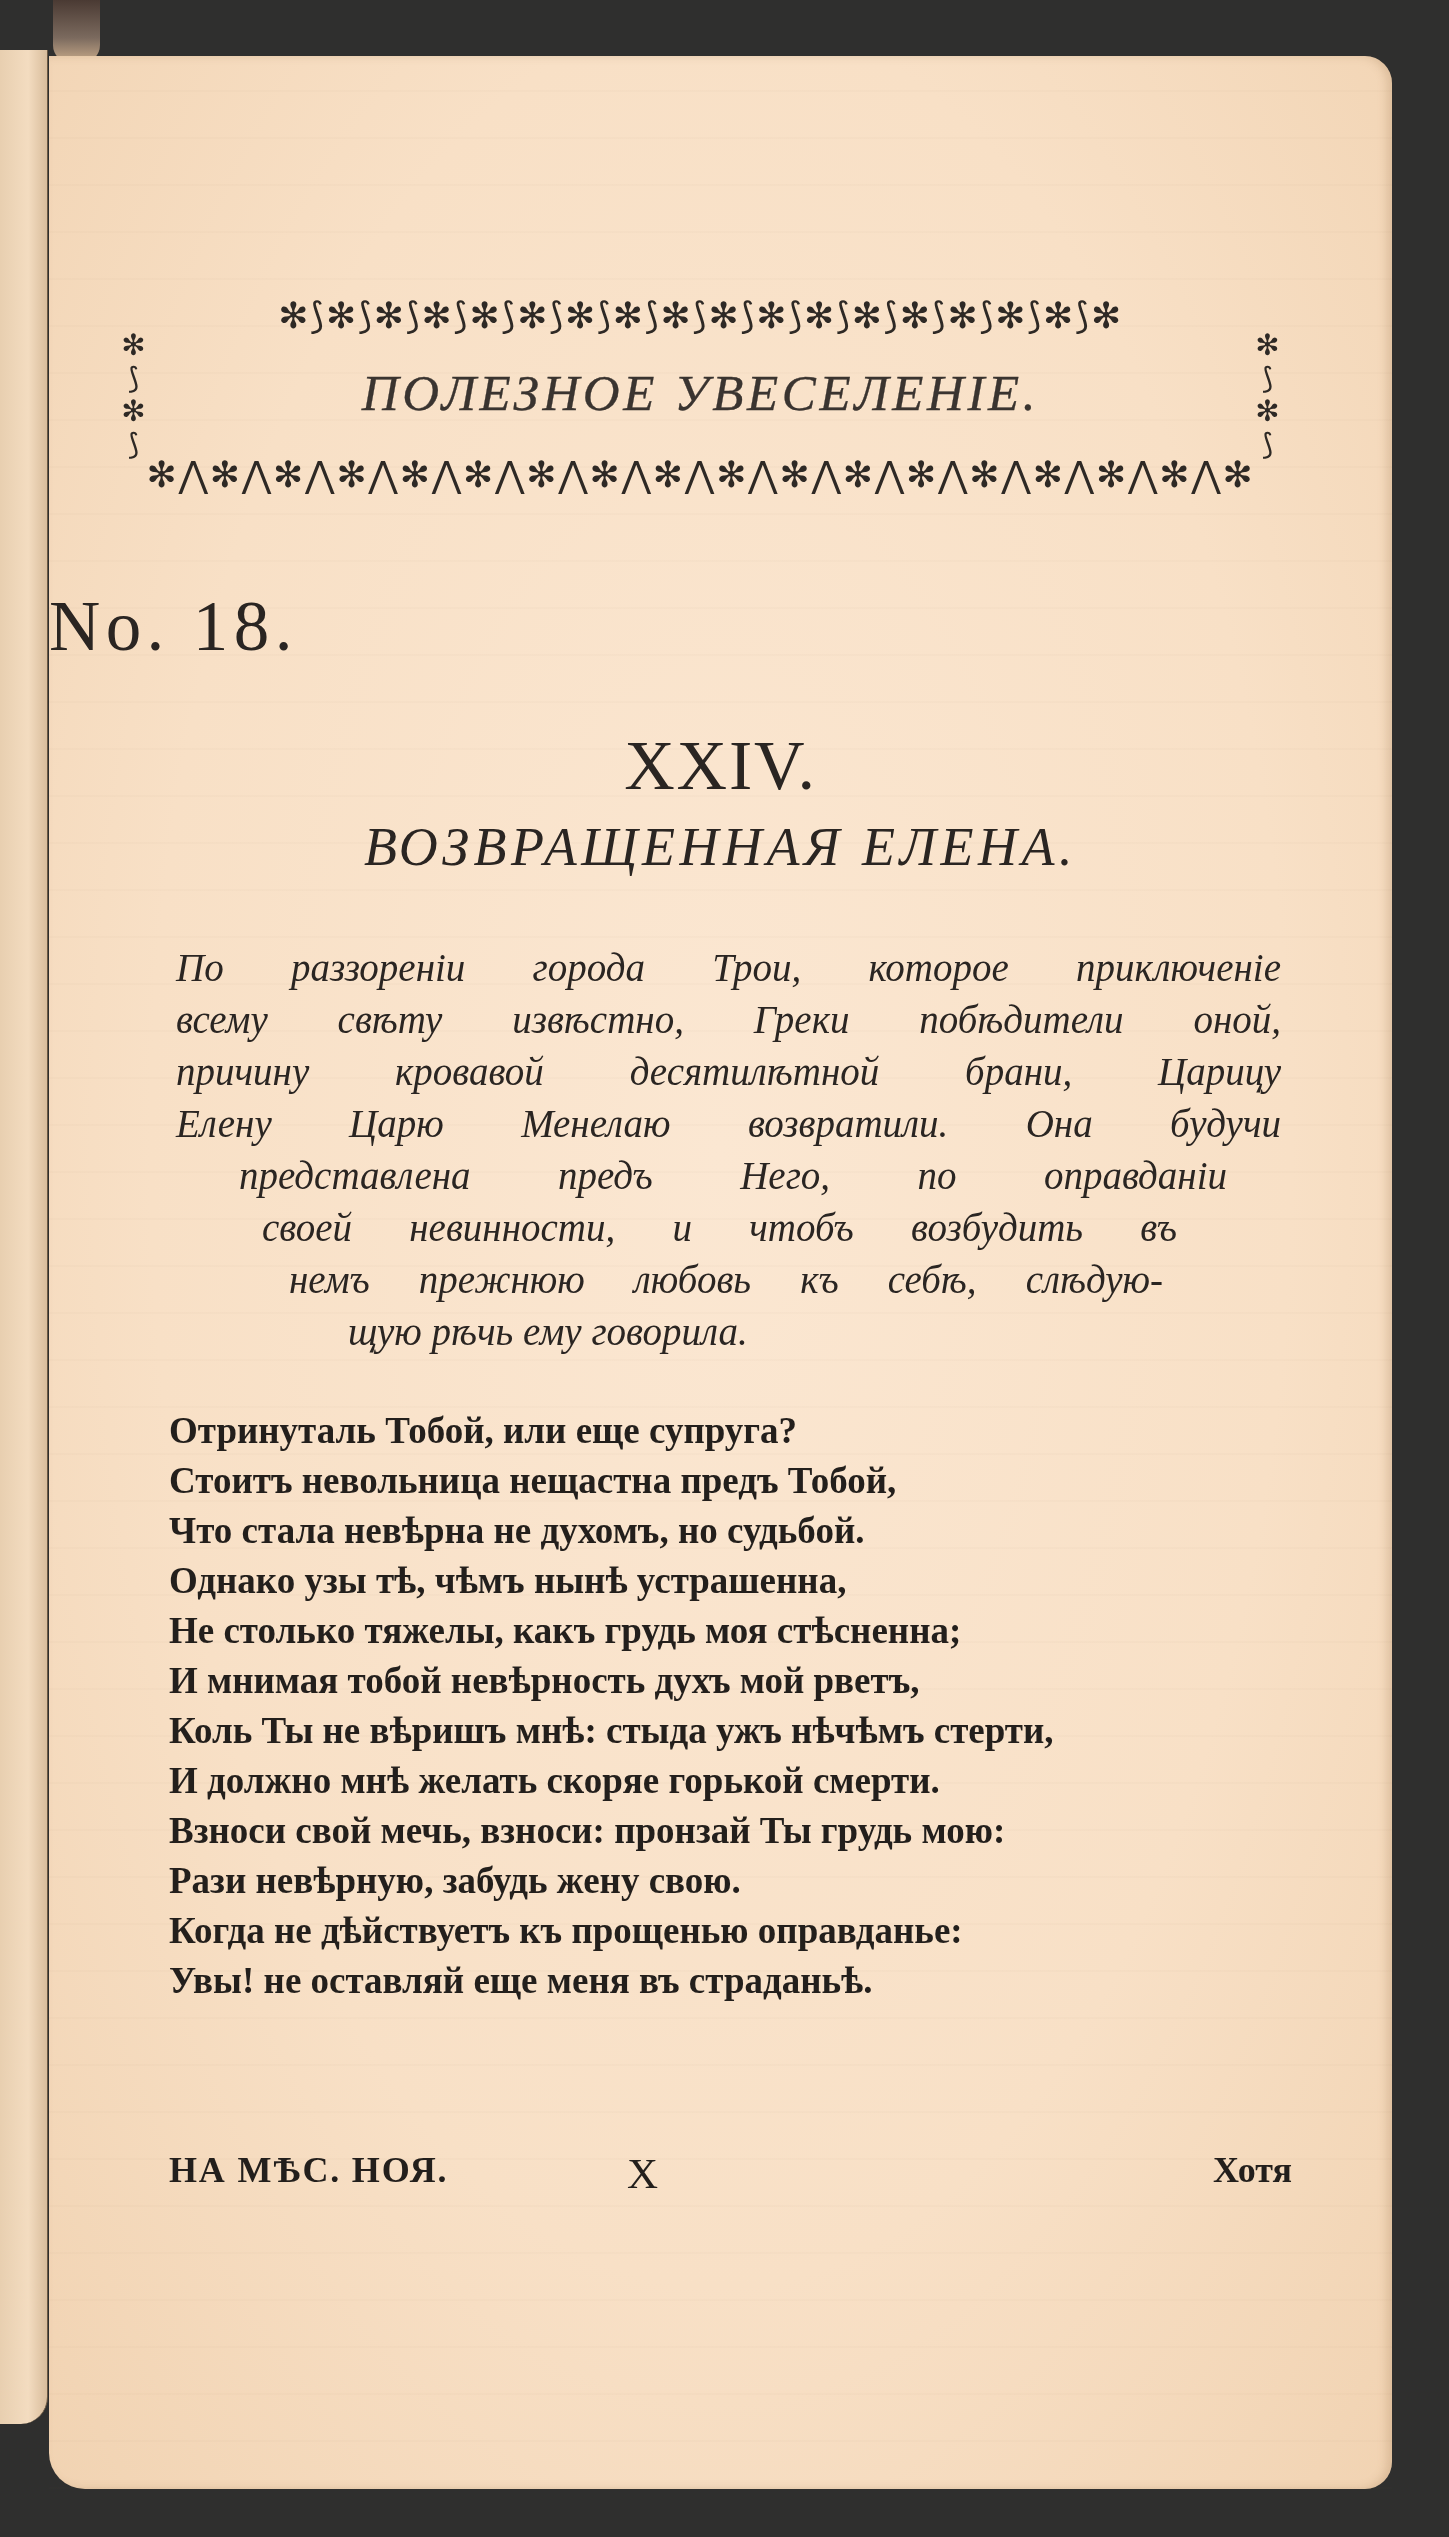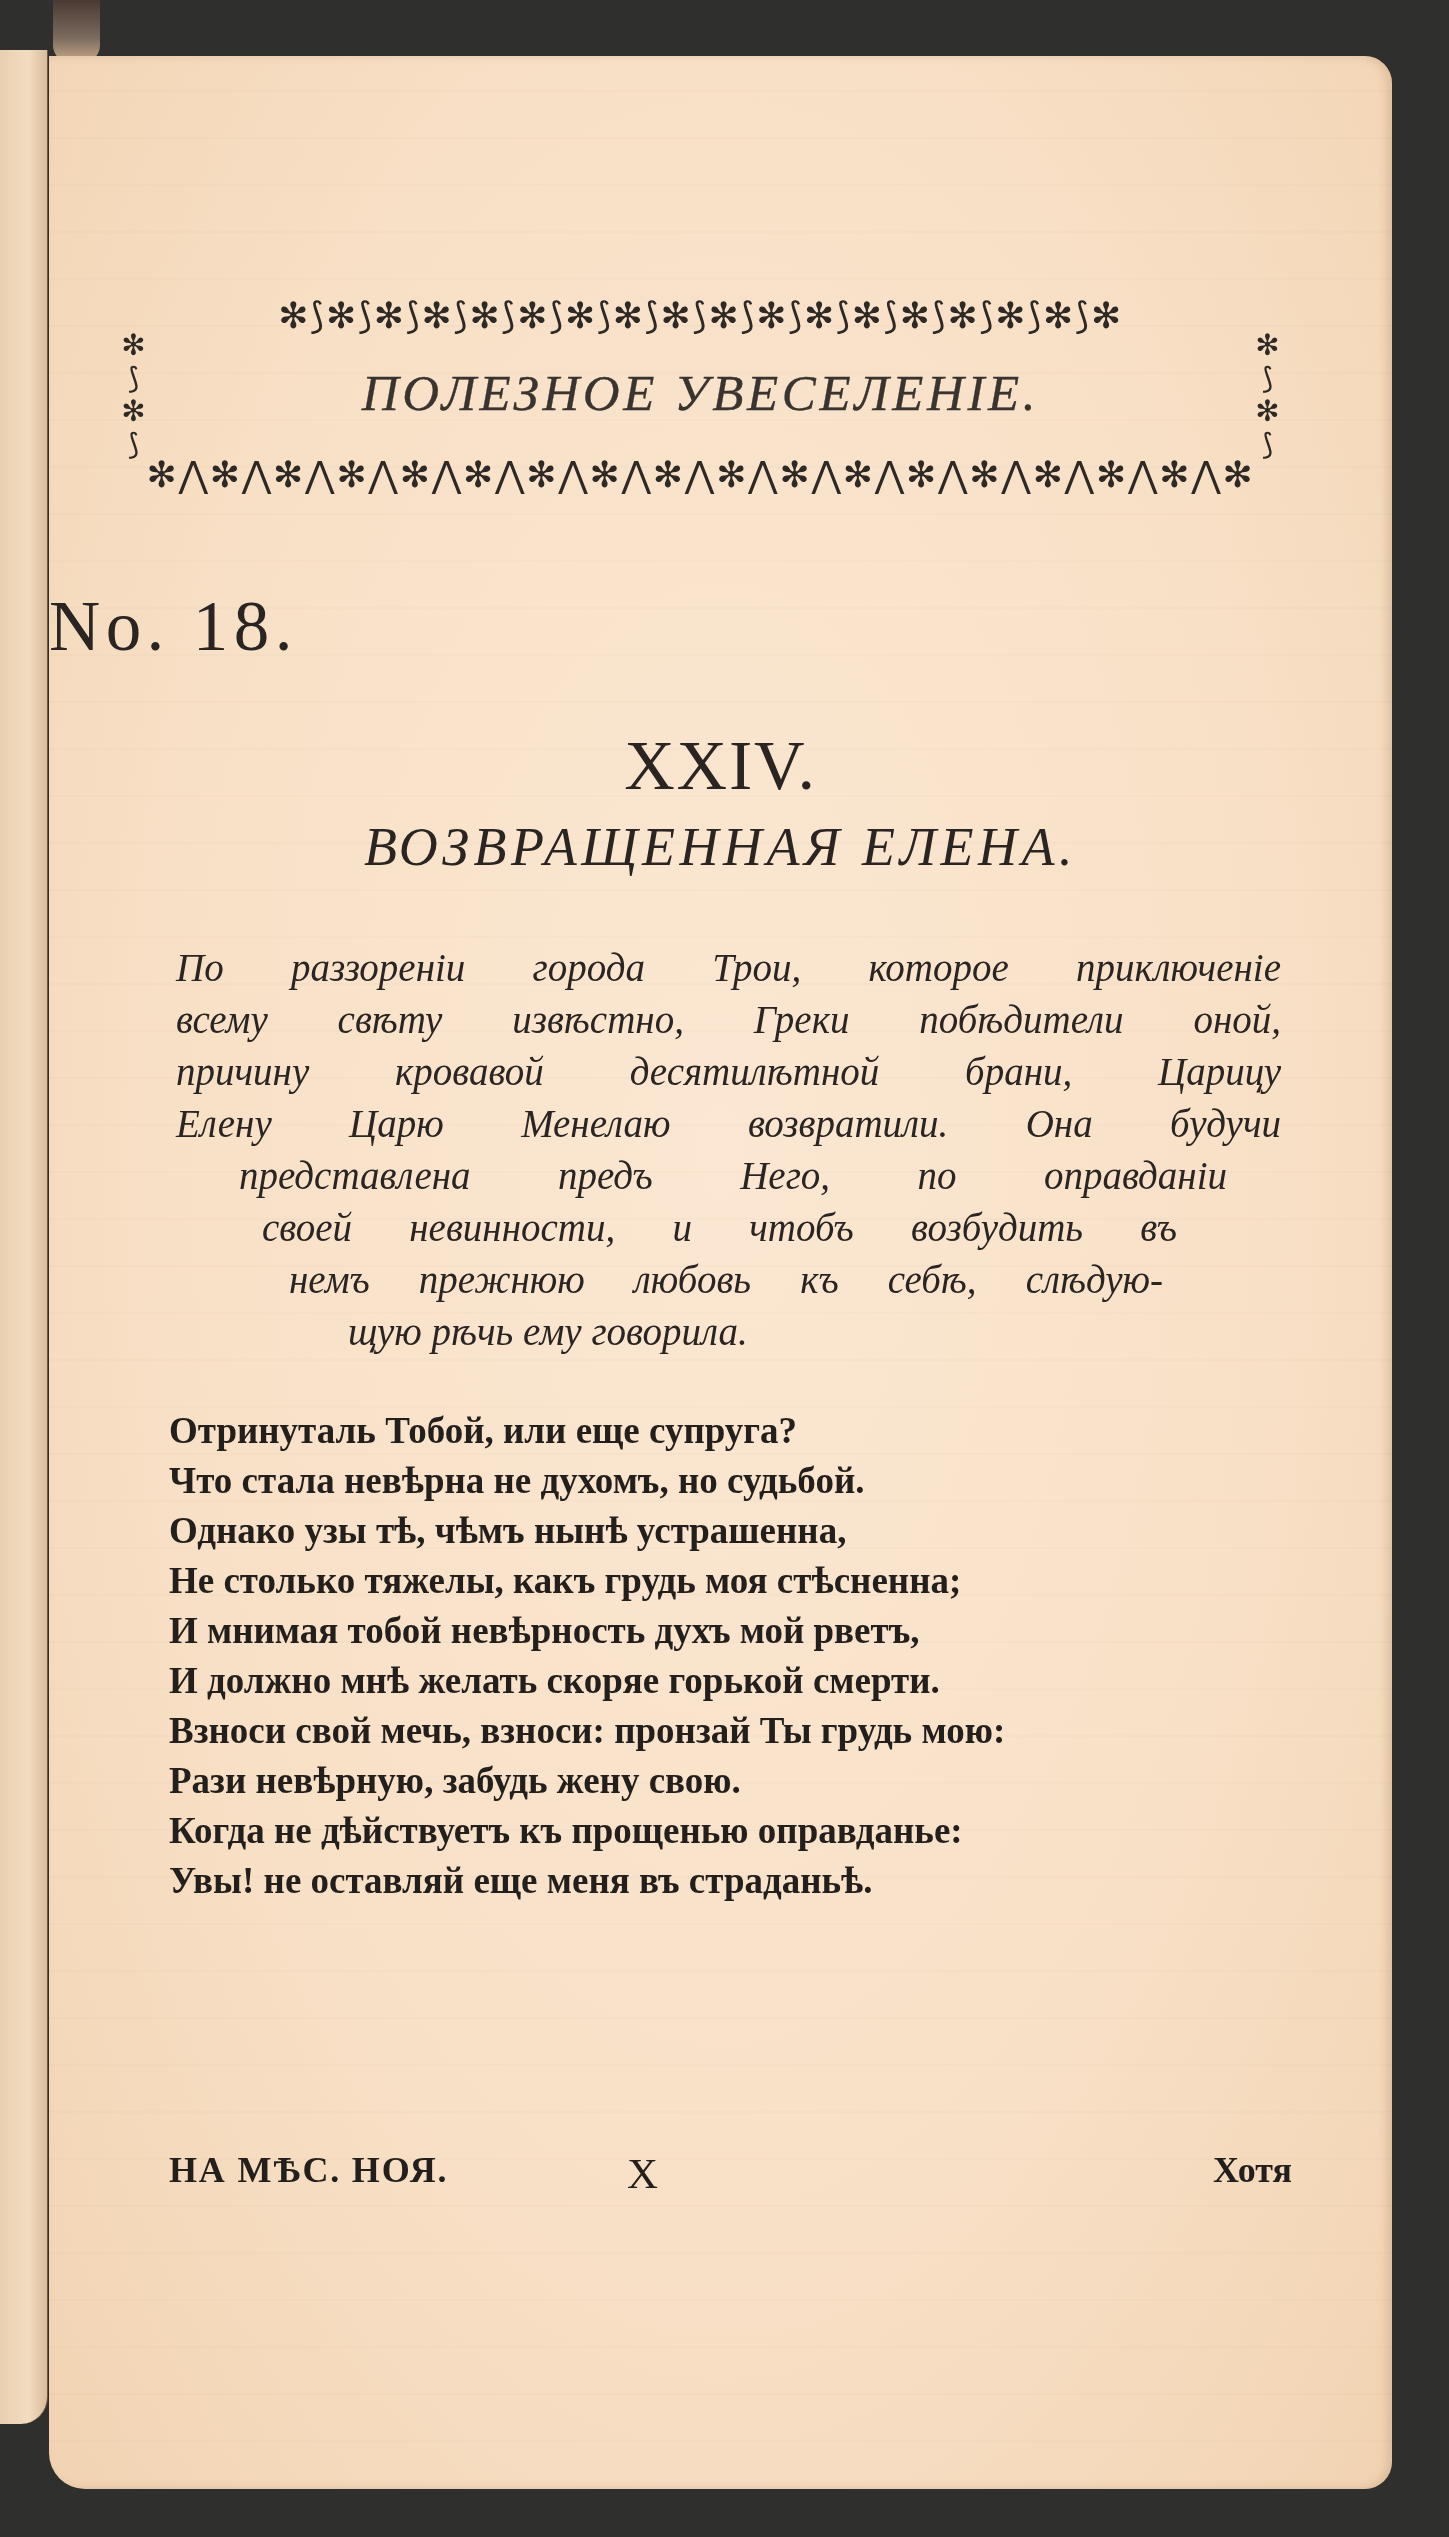"Стоитъ невольница нещастна предъ Тобой," span.line { html: none -> <span>Стоитъ невольница нещастна предъ Тобой,</span> }
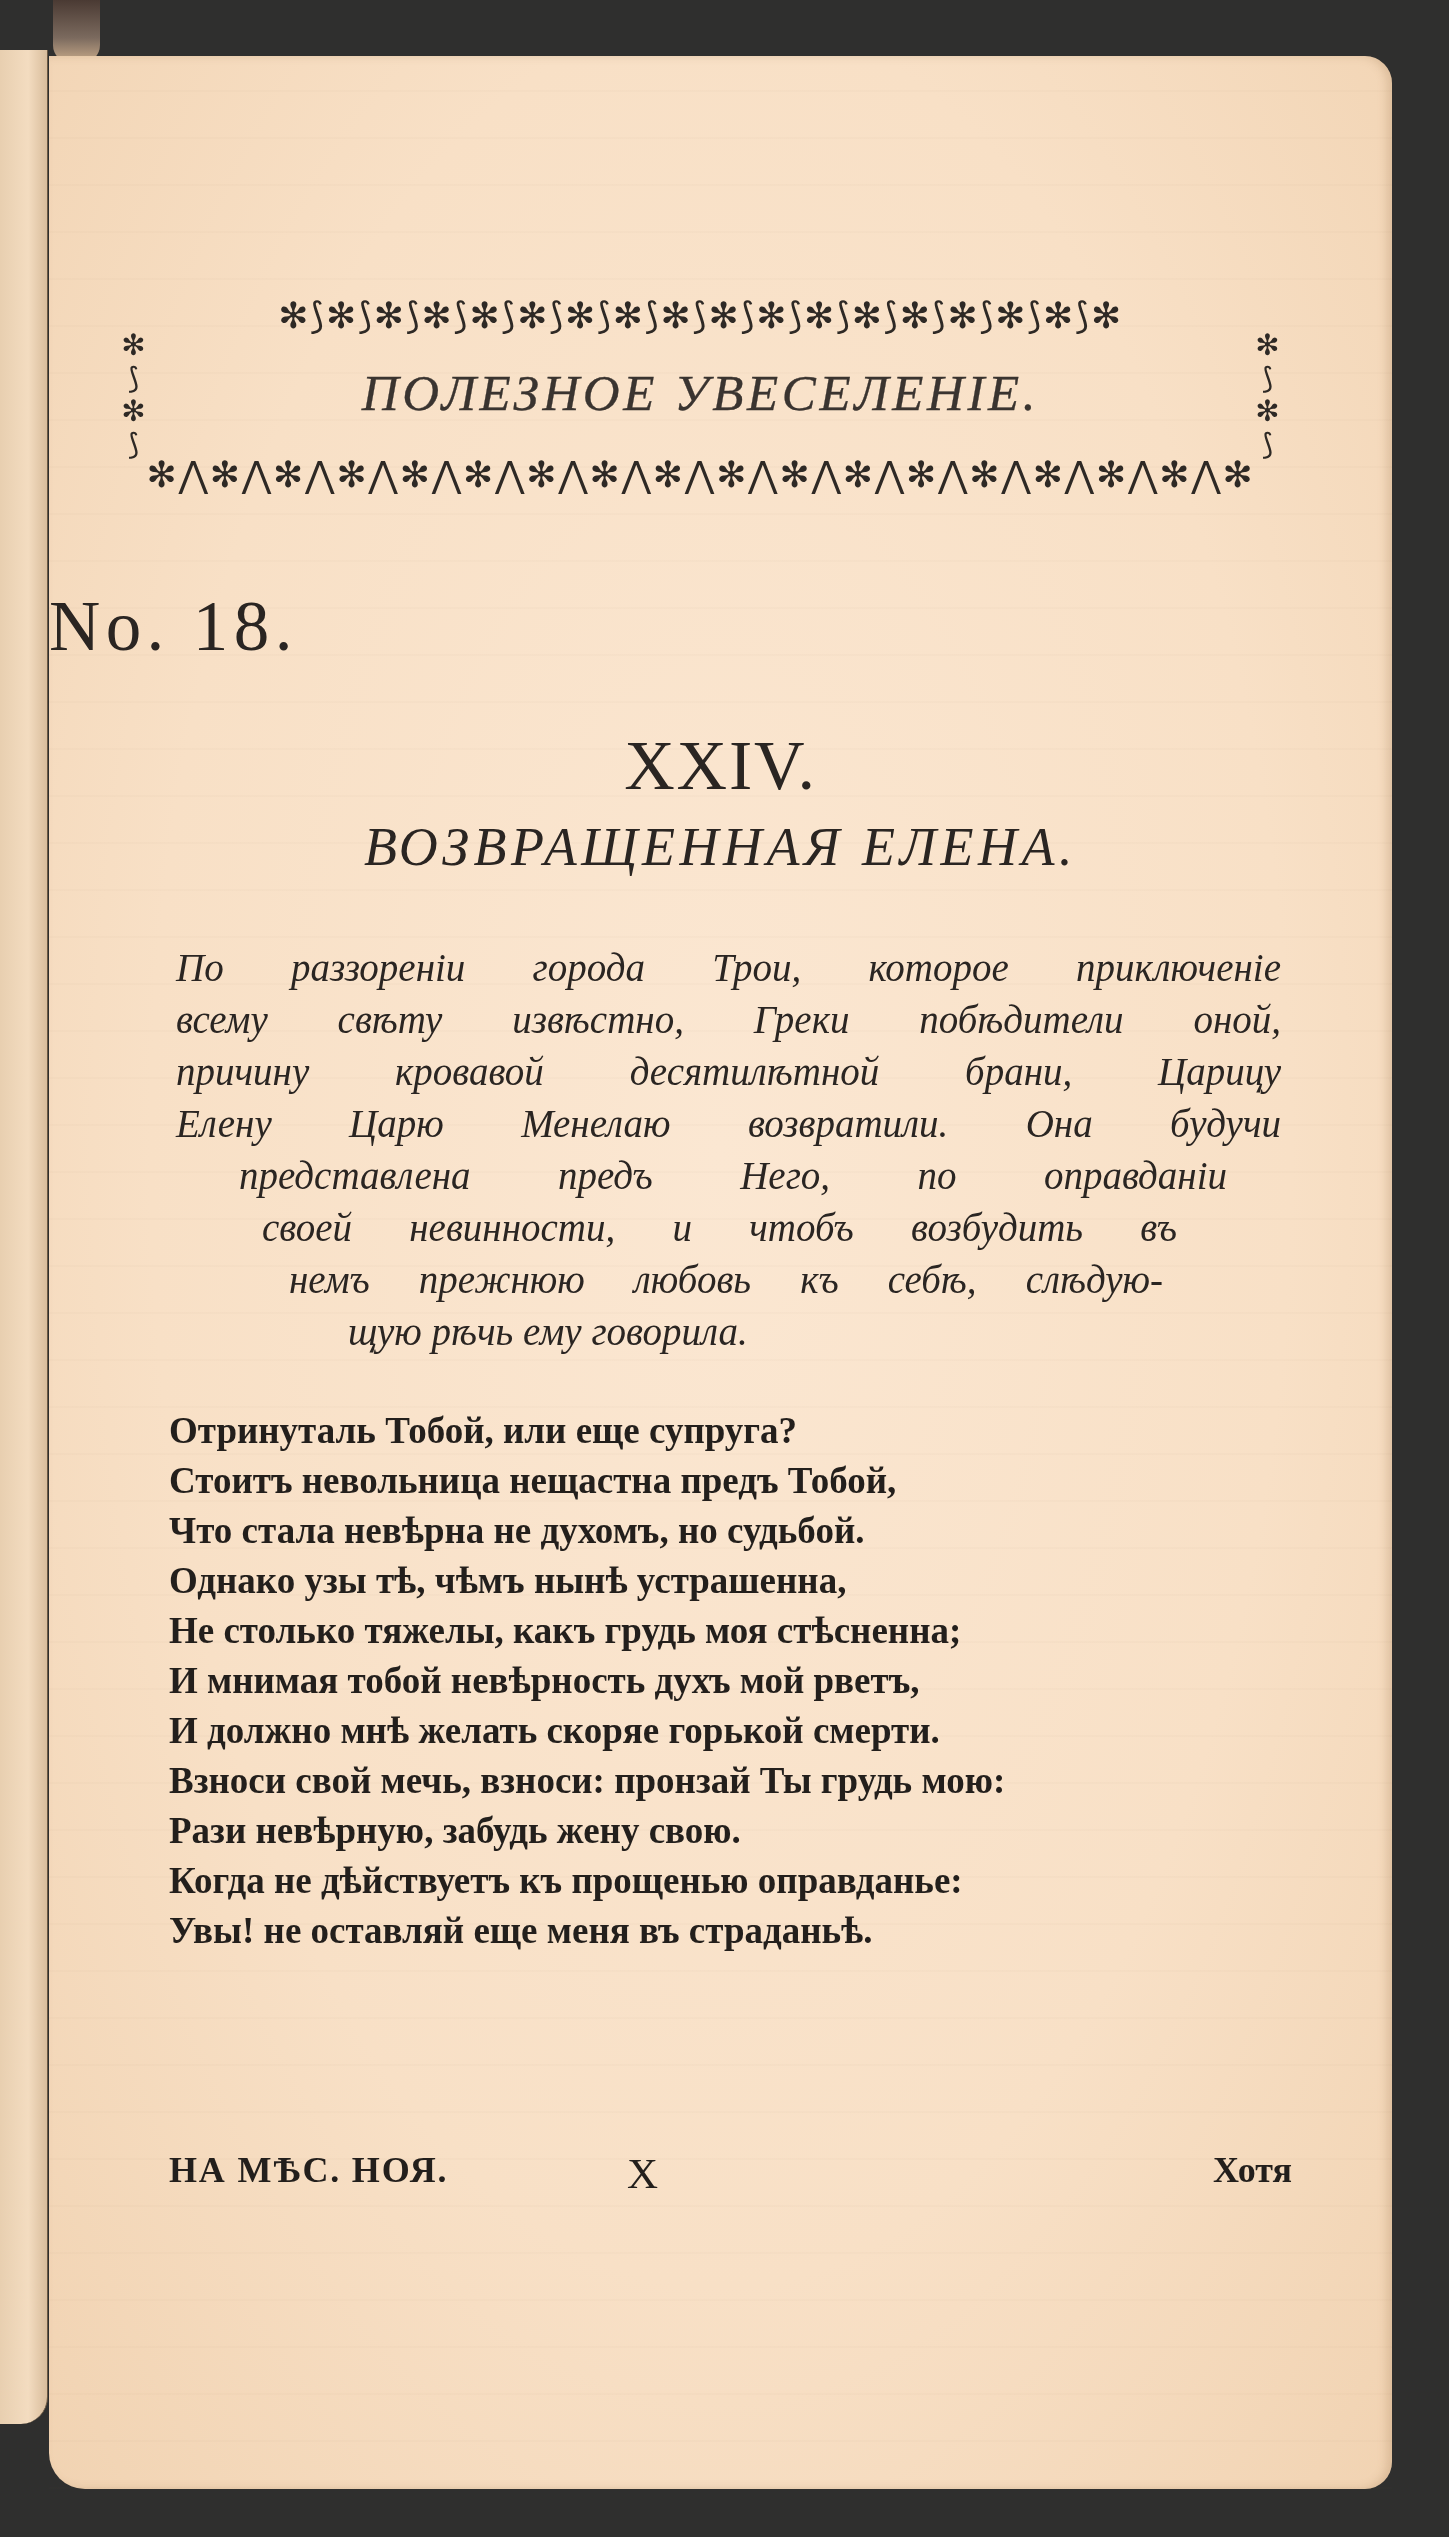"Коль Ты не вѣришъ мнѣ:" span.line { html: none -> <span>Коль Ты не вѣришъ мнѣ: стыда ужъ нѣчѣмъ стерти,</span> }
